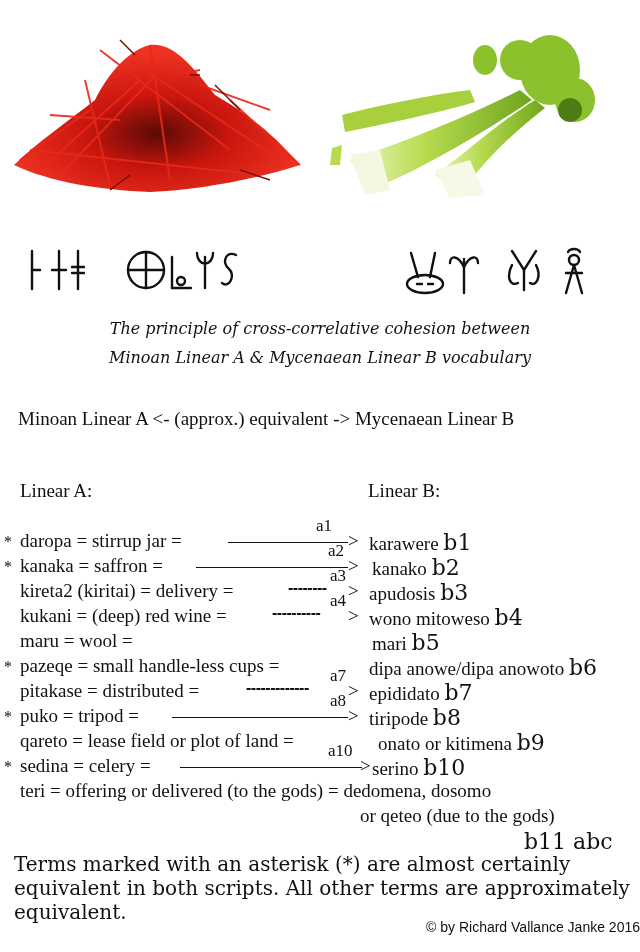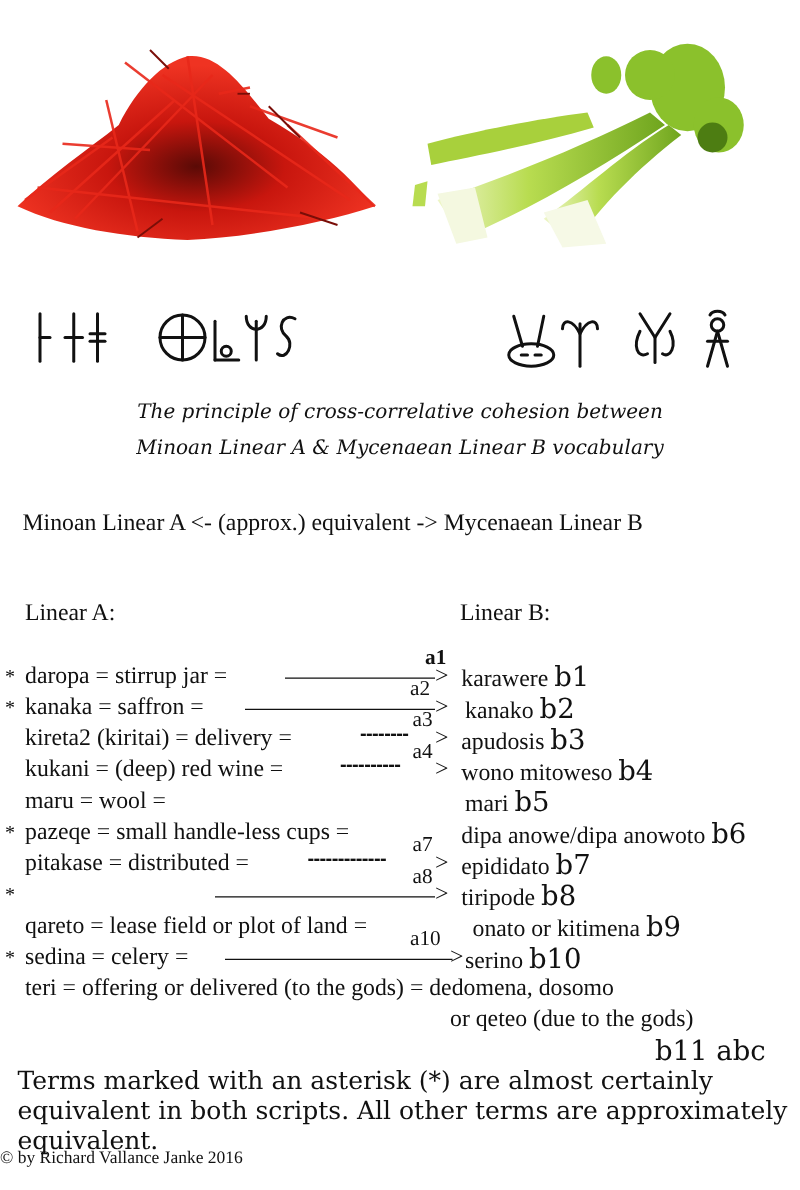"a1" span.lbl { font-weight: bold -> none; left: 340px -> 316px }
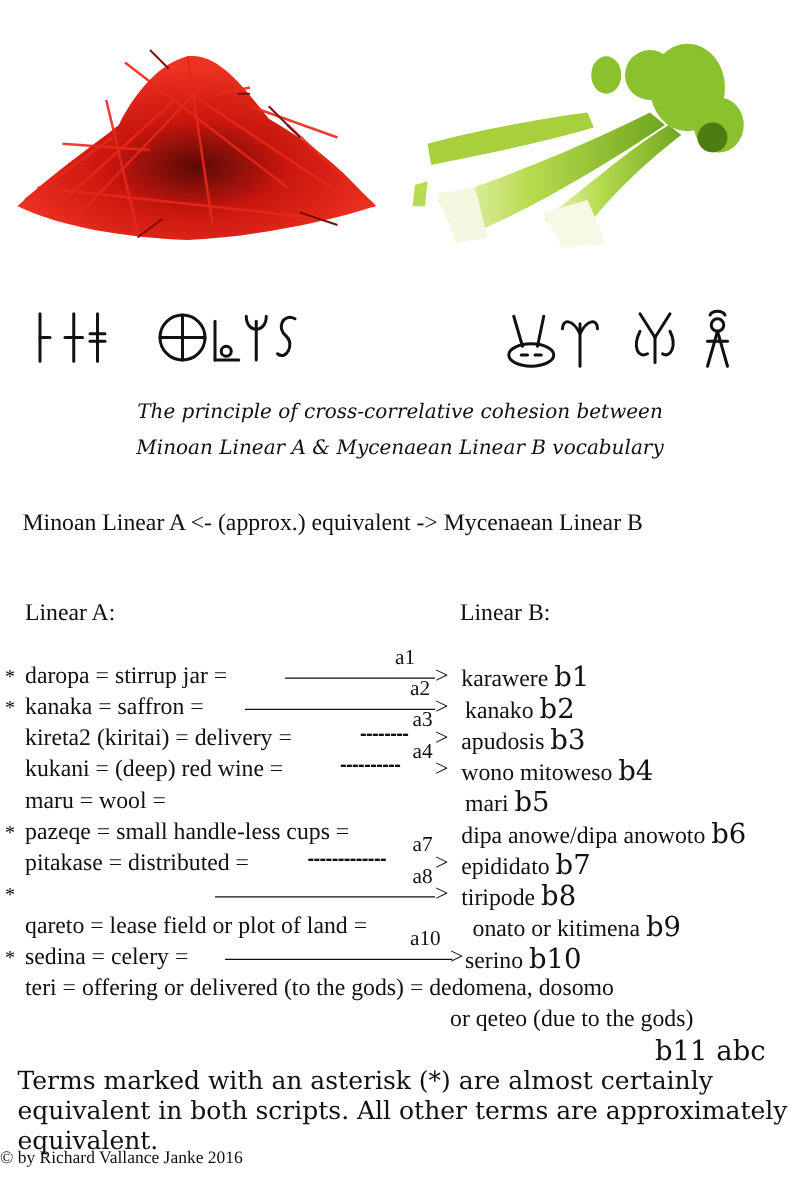"puko = tripod =" span.la { html: none -> <span>puko = tripod =</span> }
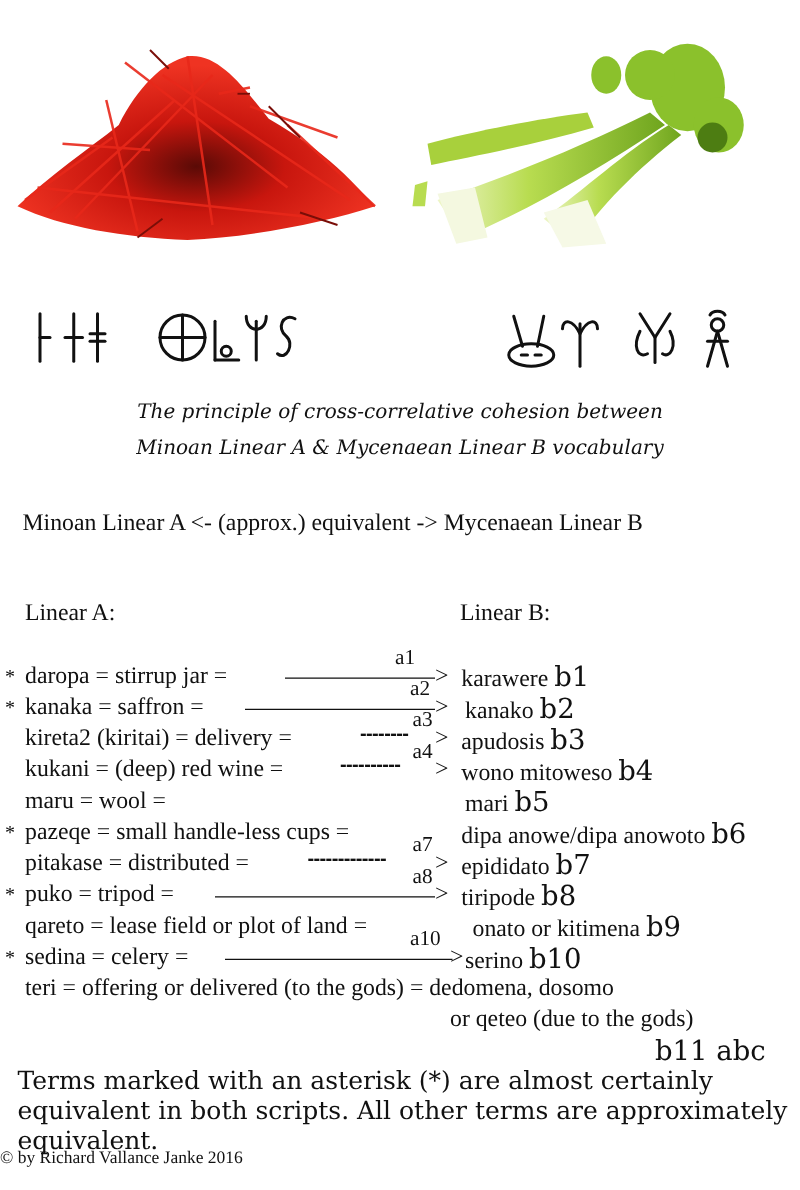"© by Richard Vallance Janke" .copyright { font-family: Liberation Serif, serif -> Liberation Sans, sans-serif; text-align: left -> right }
